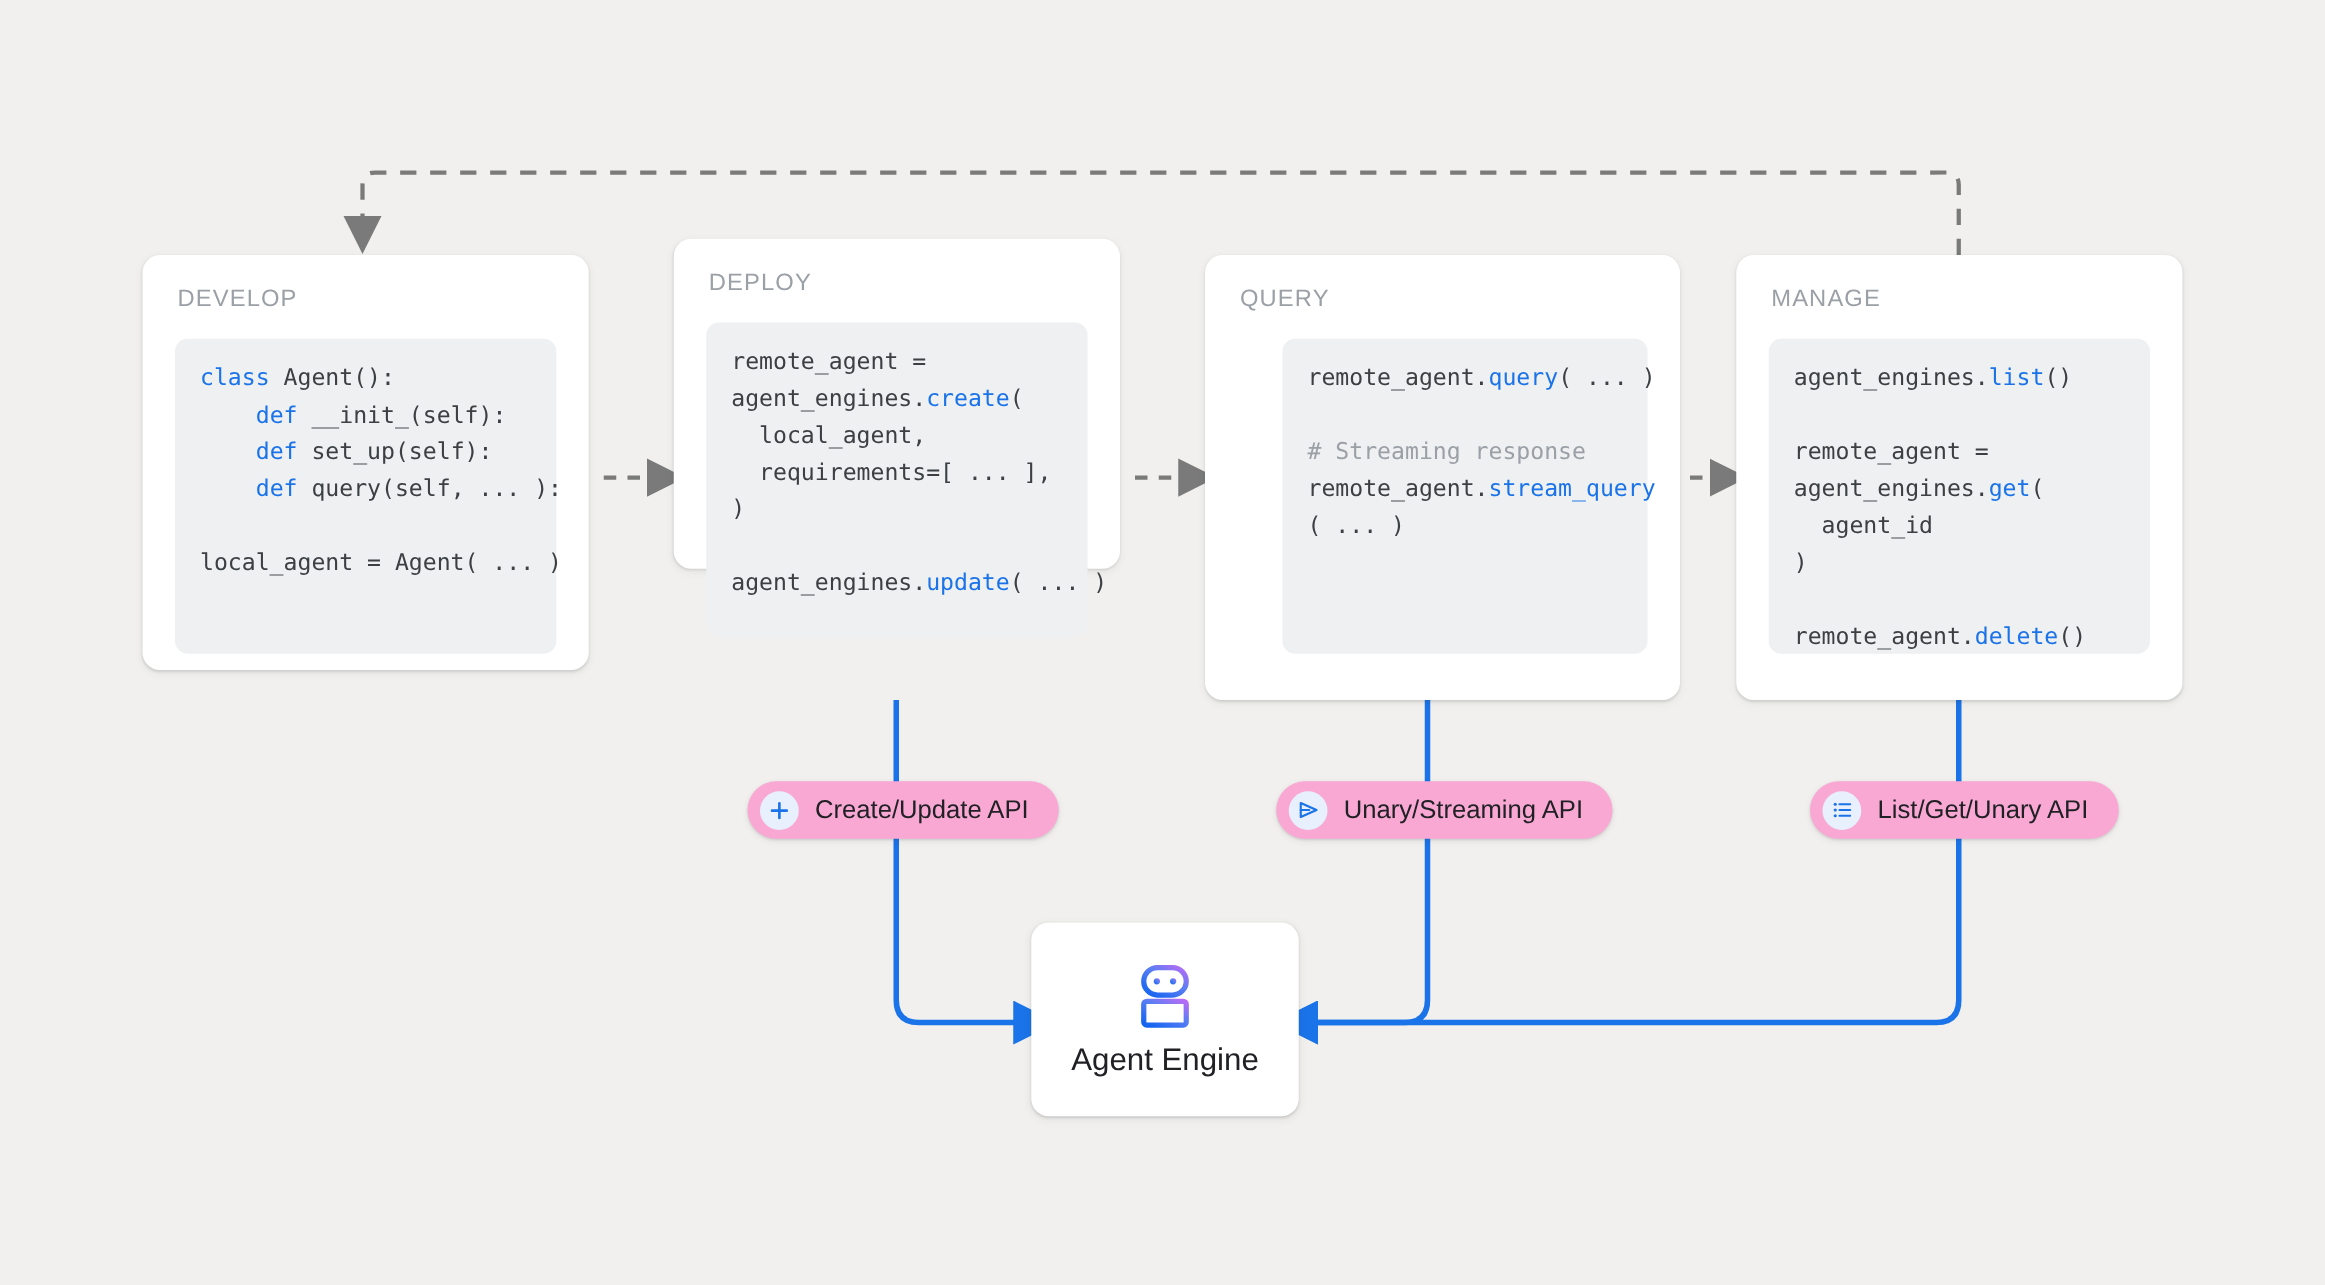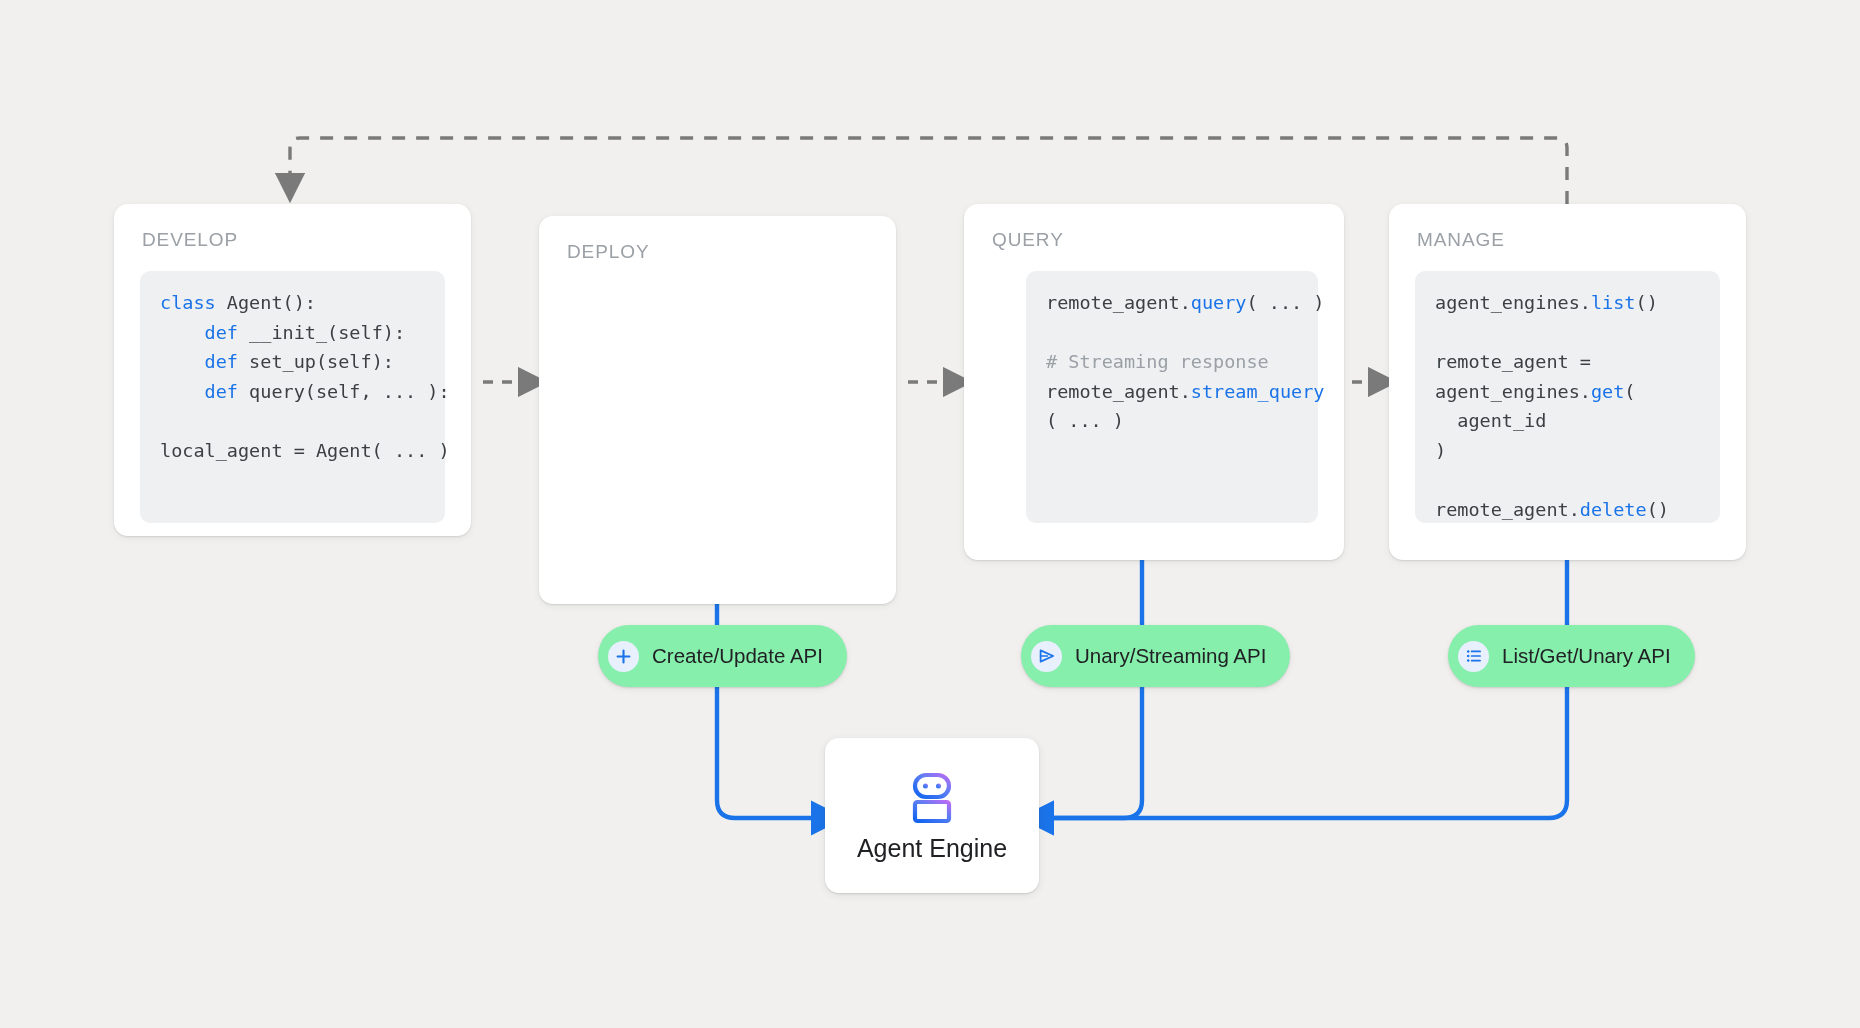"DEPLOY" #card-deploy { height: 388px -> 264px; top: 216px -> 191px }
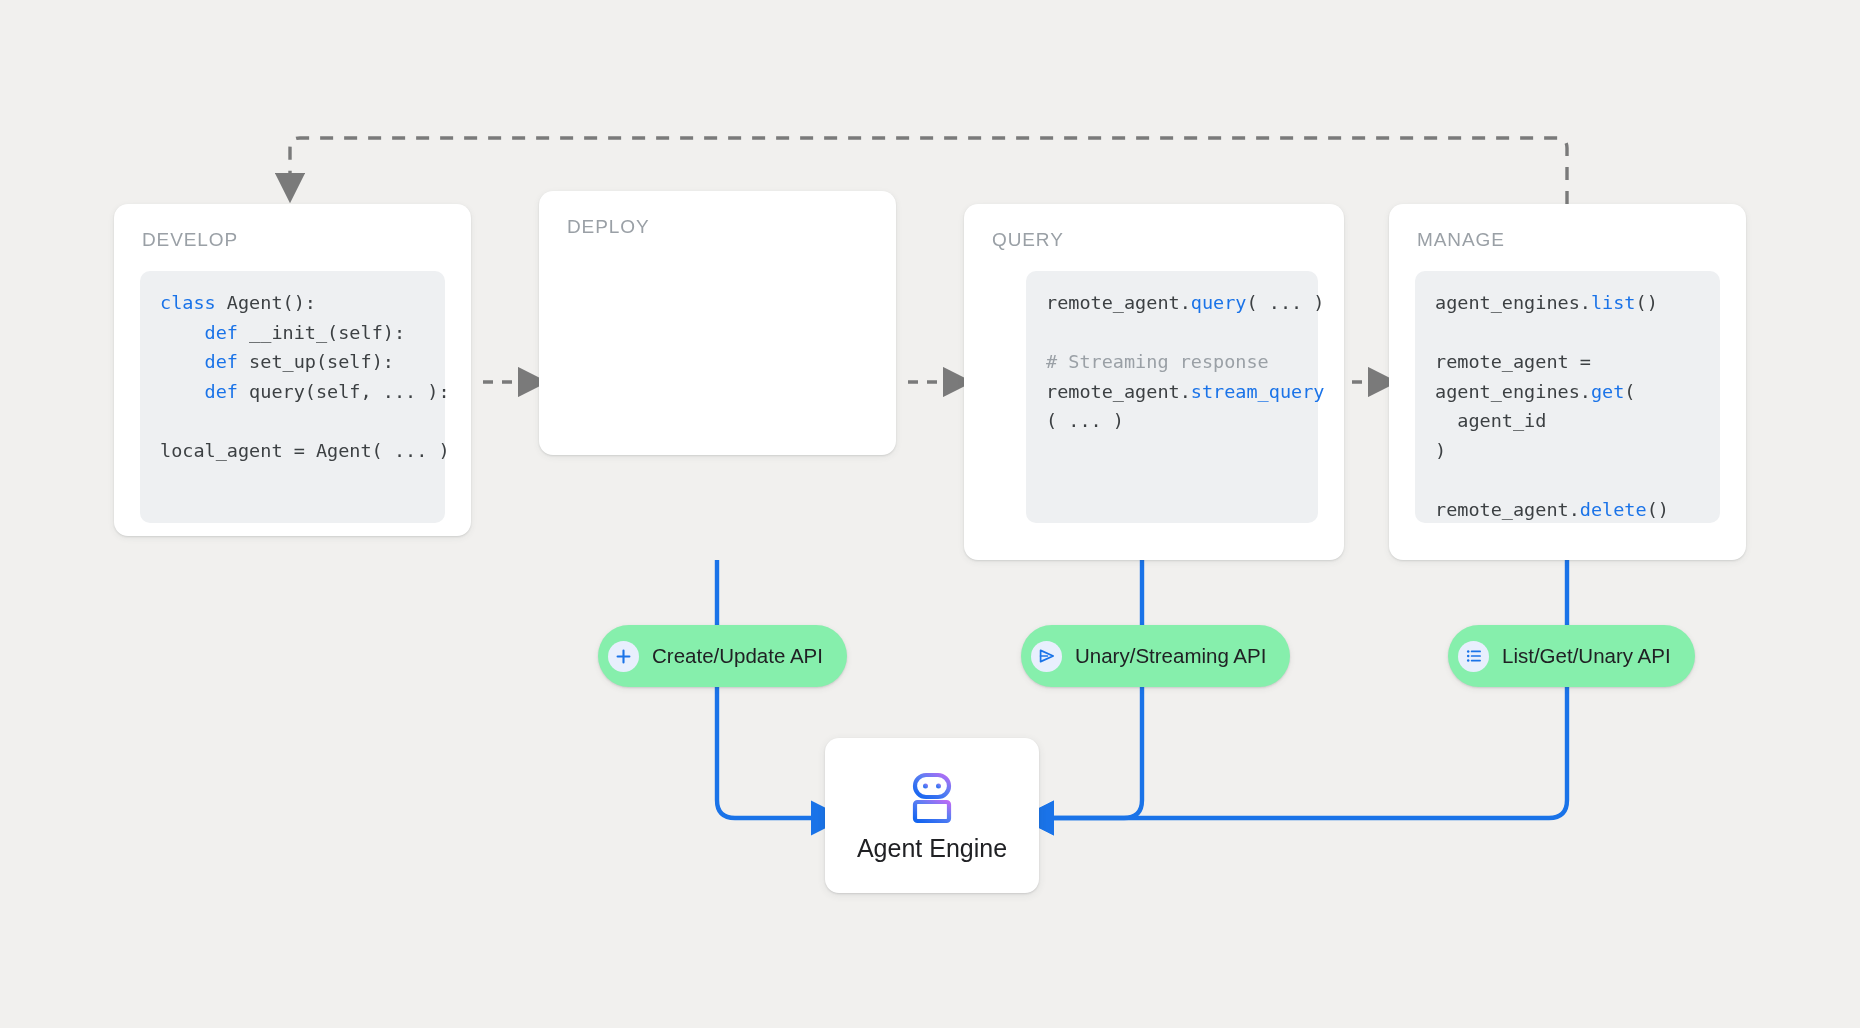"remote_agent = agent_engines.create(" div.code { html: none -> <div><span>remote_agent =</span> <span>agent_engines.</span><span>create</span><span>(</span> <span> local_agent,</span> <span> requirements=[ ... ],</span> <span>)</span> <span></span> <span>agent_engines.</span><span>update</span><span>( ... )</span></div> }
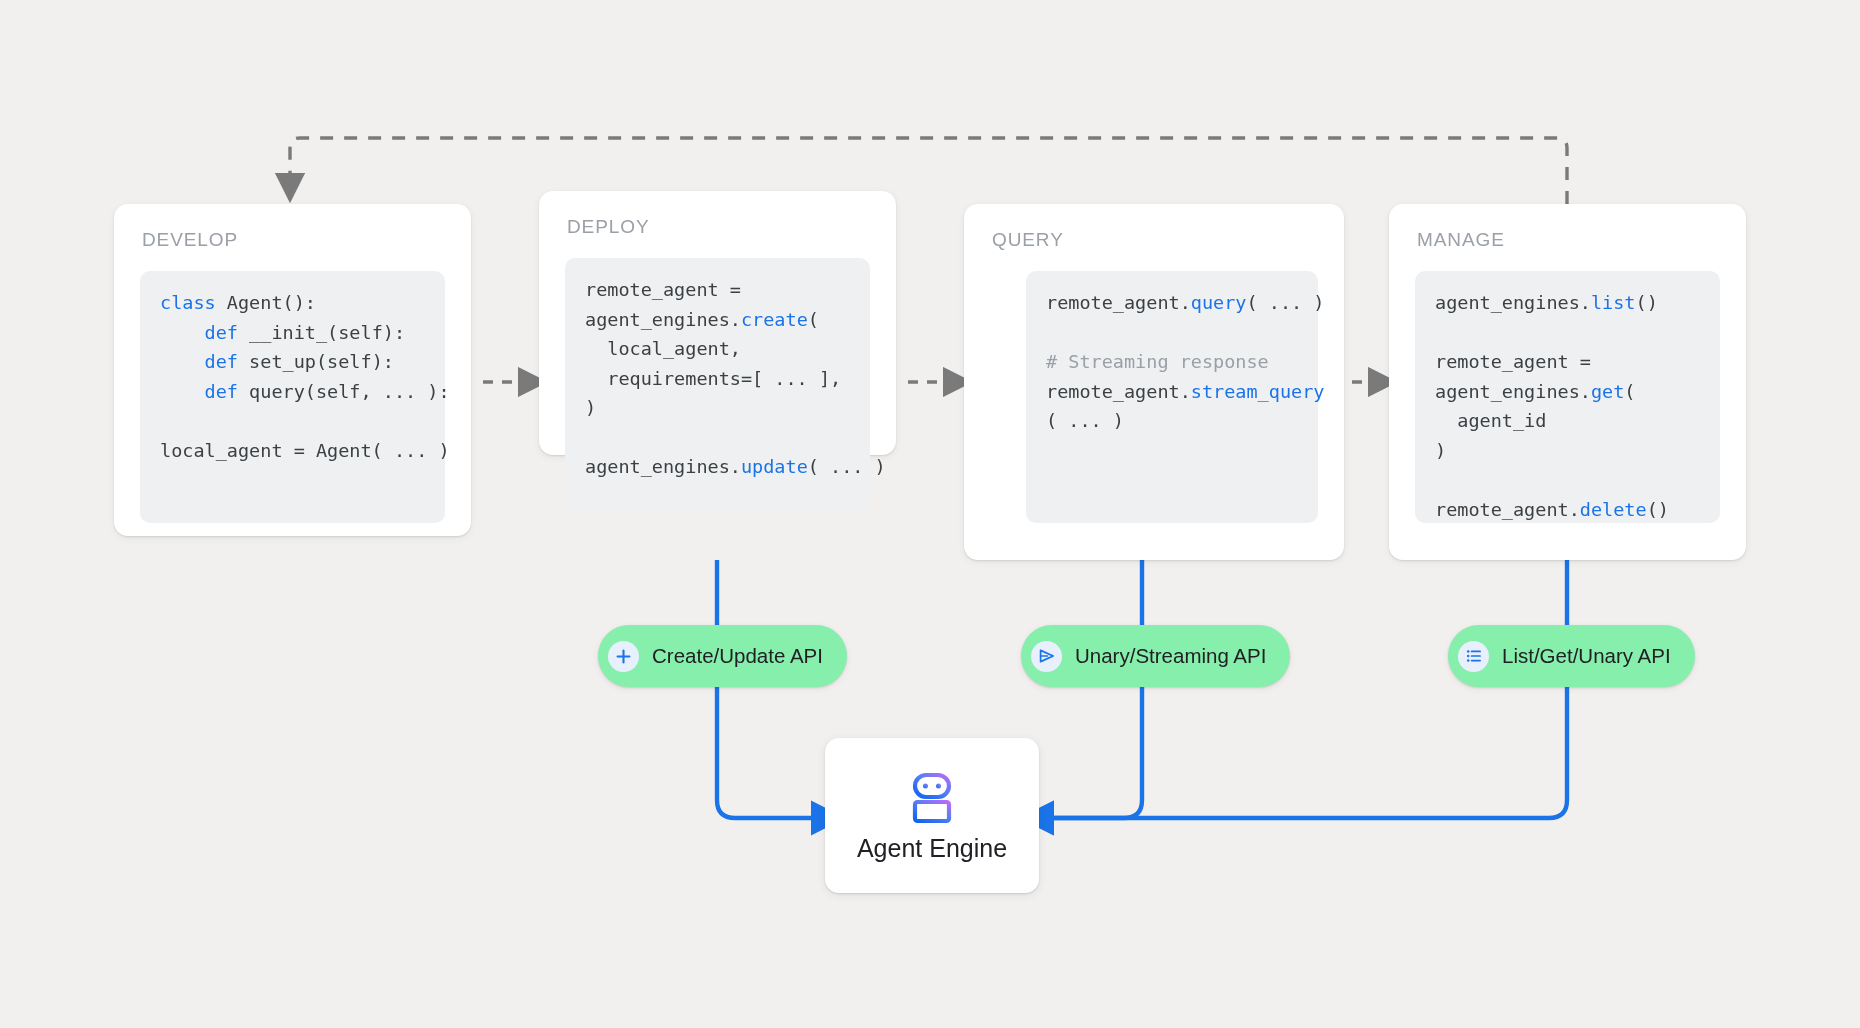"Create/Update API" .pill { background: #86efac -> #f9a8d4; height: 62px -> 46px }
